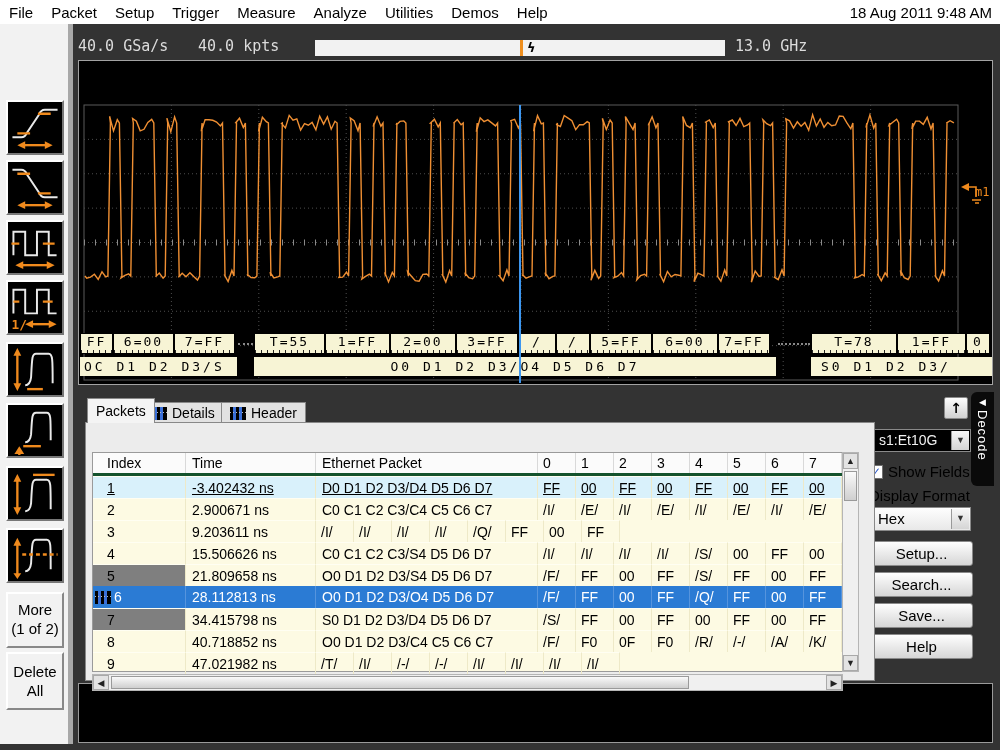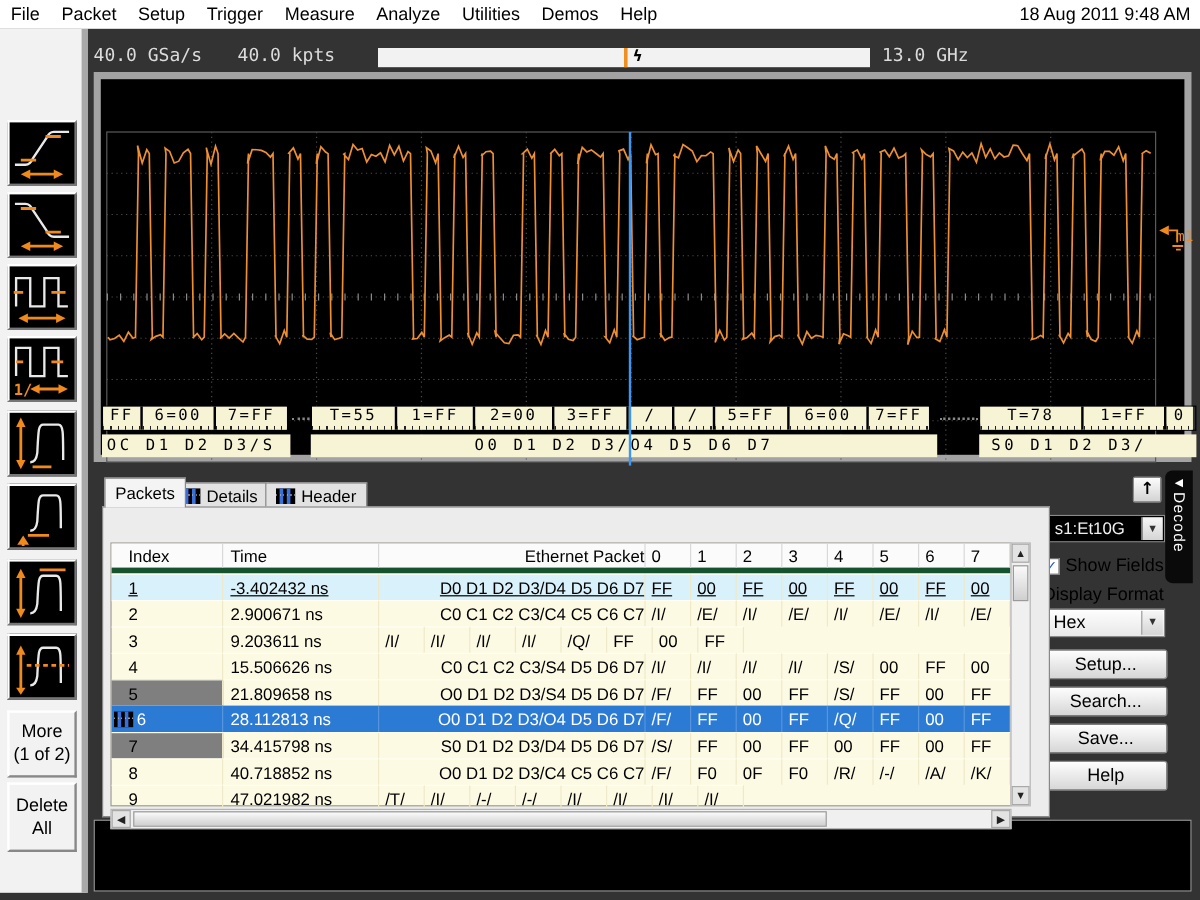"m1" #screen { border: 6px solid #a3a3a3 -> 1px solid #a3a3a3 }
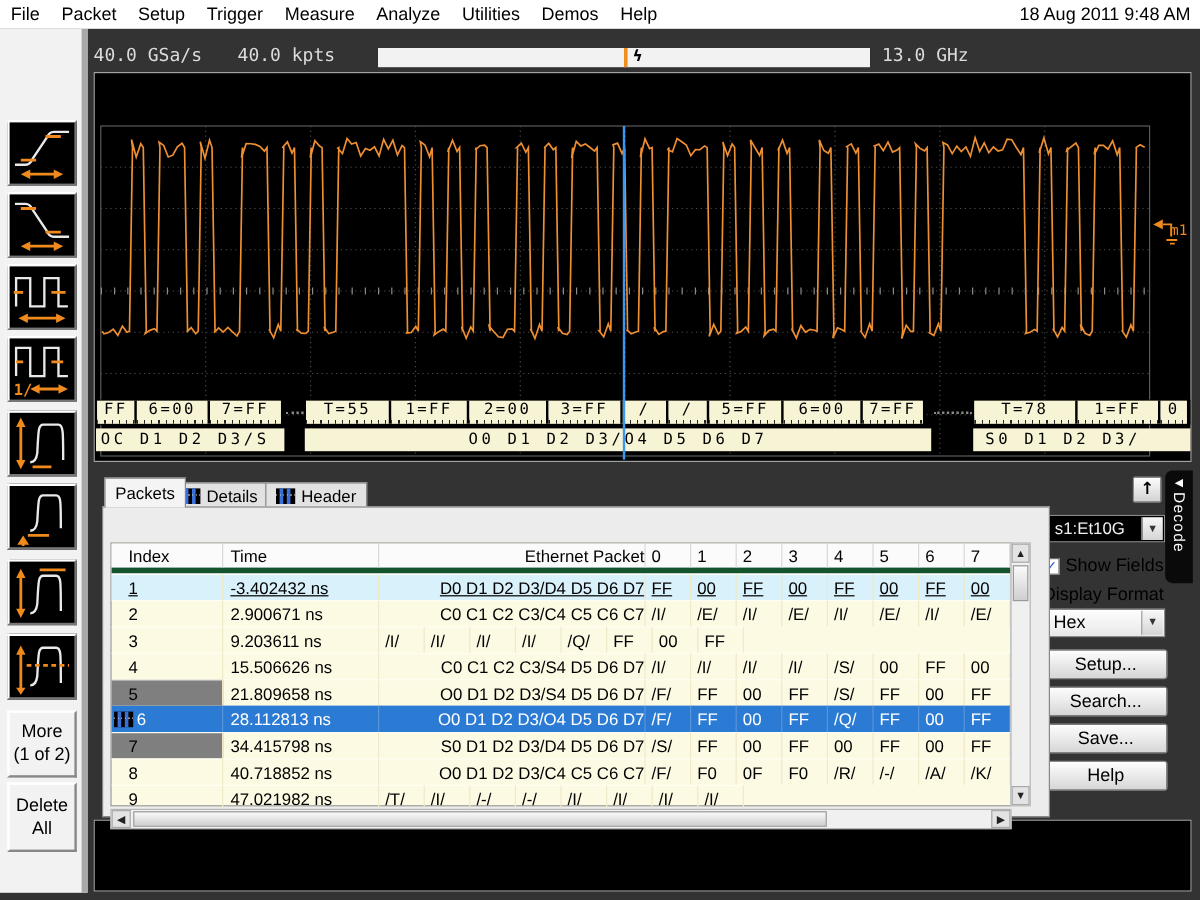"Index" #thead { border-bottom: 5px solid #14532d -> 3px solid #14532d }
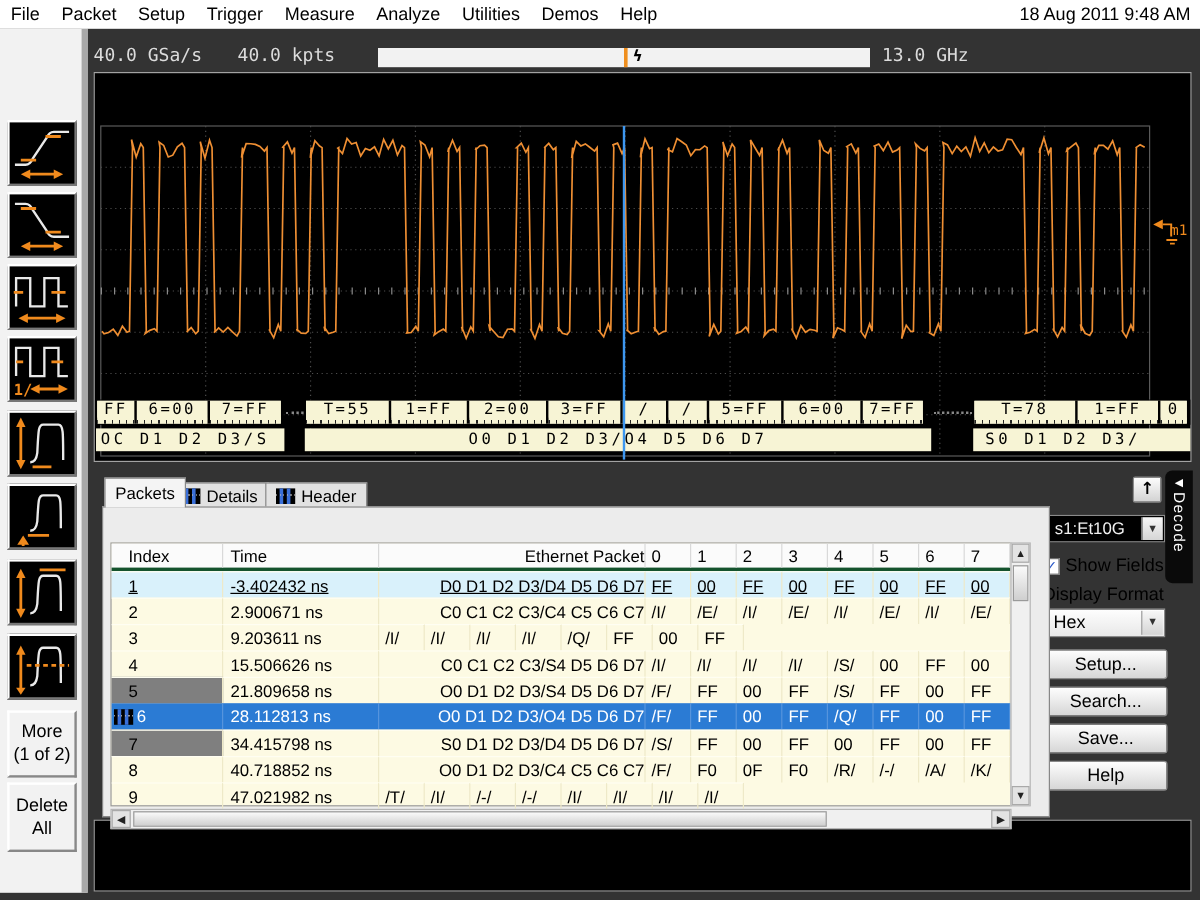"Ethernet Packet" .col-pkt { text-align: right -> none }
